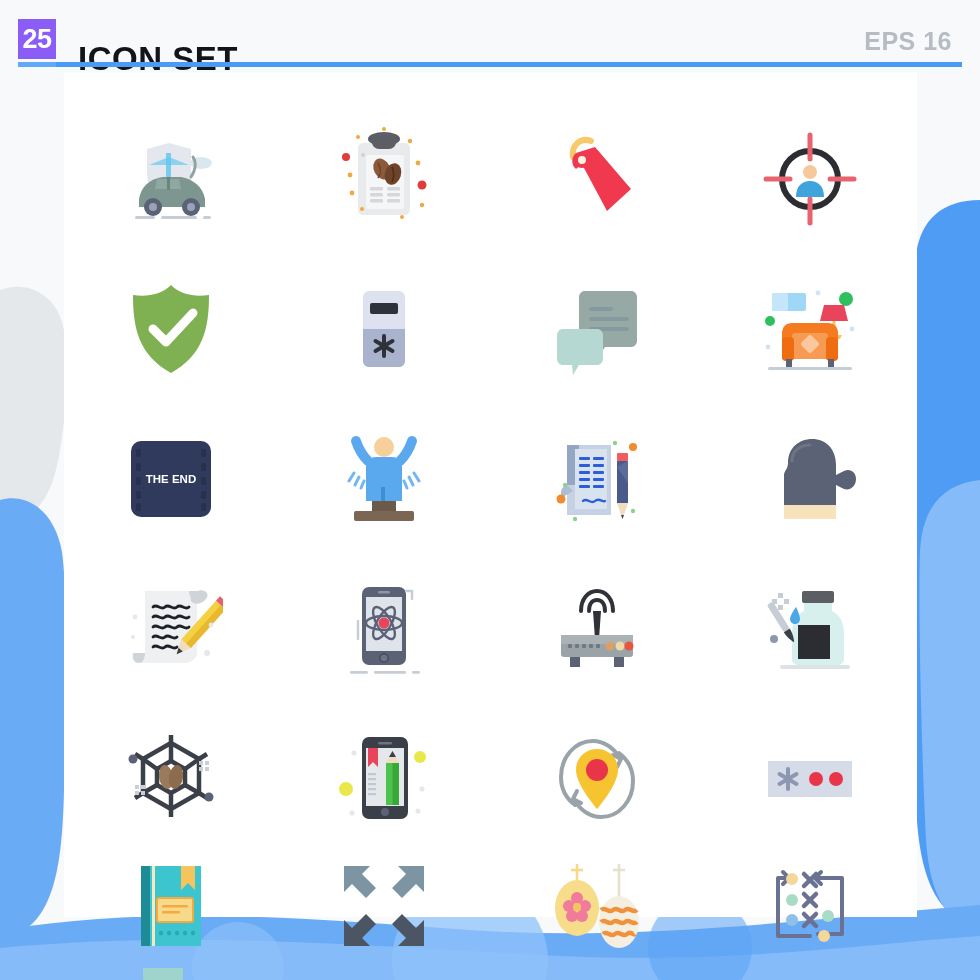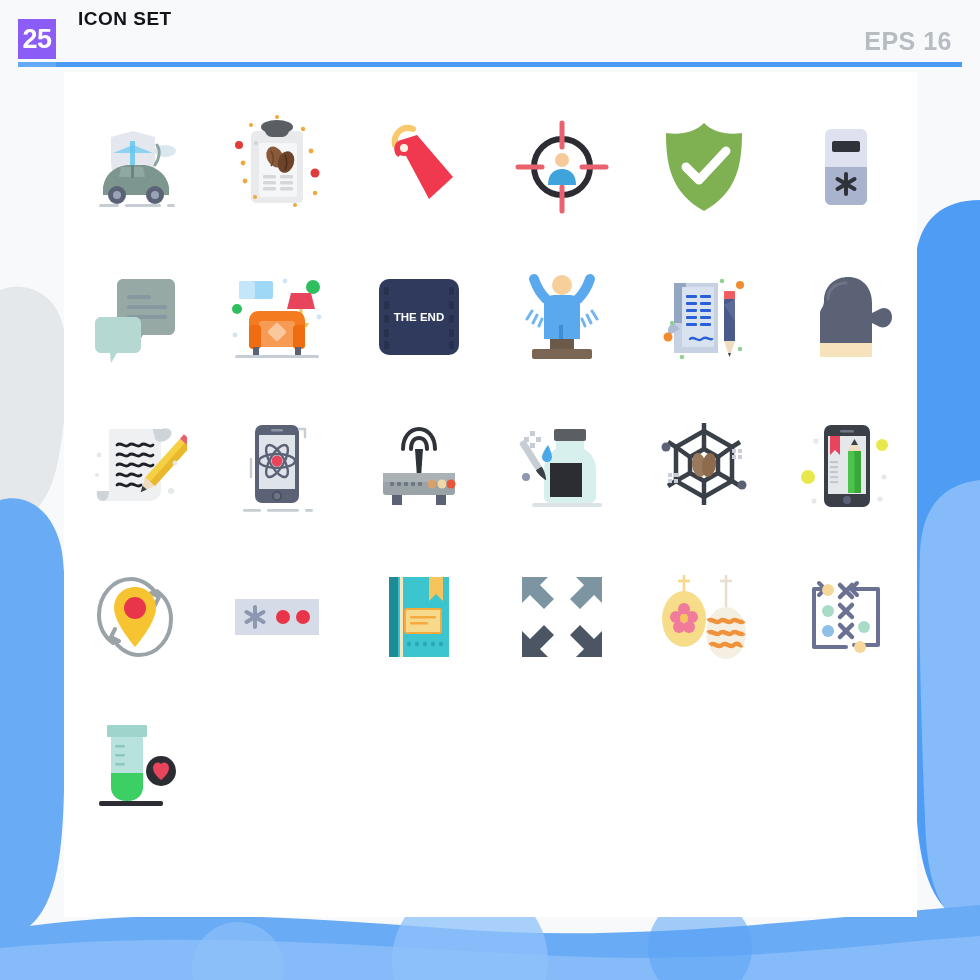"ICON SET" .hdr-title { font-size: 19px -> 33px; top: 8px -> 40px }
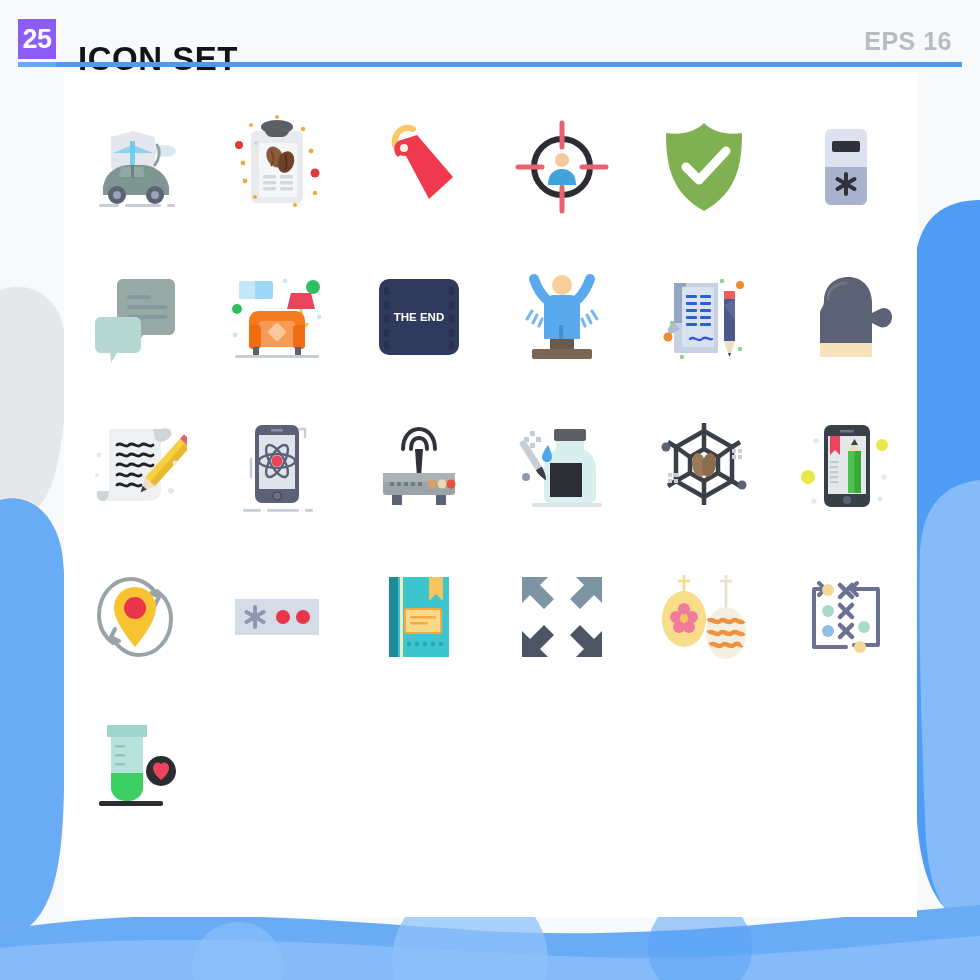"THE END" .grid { grid-template-columns: repeat(6,1fr) -> repeat(4,1fr); top: 92px -> 104px }
